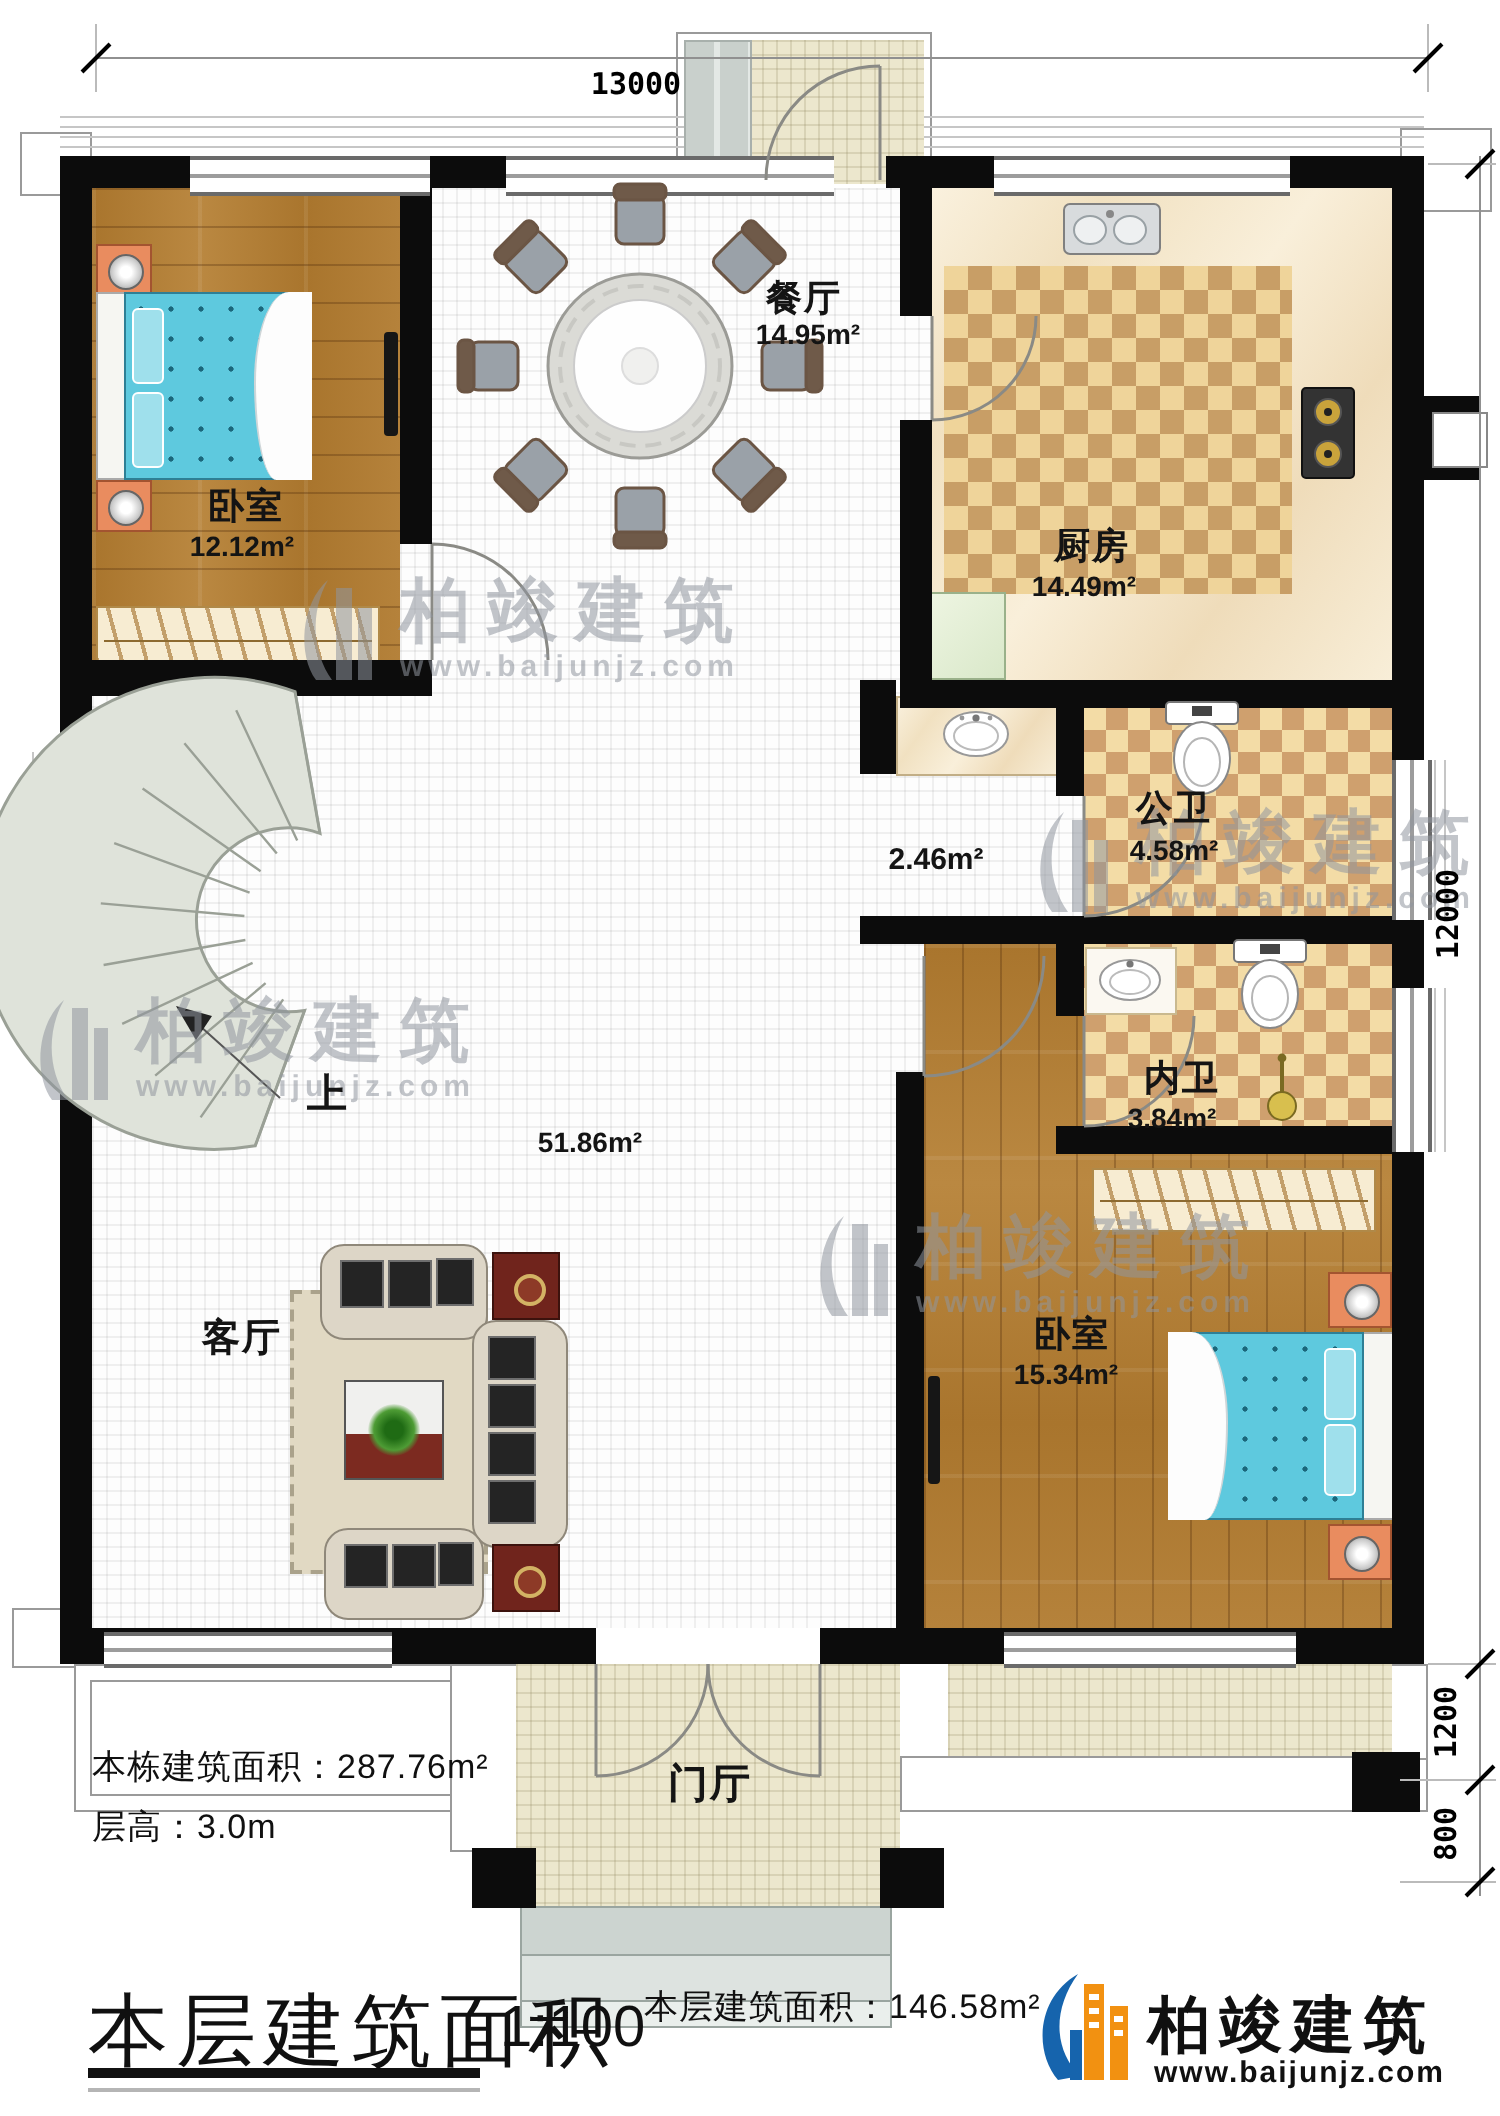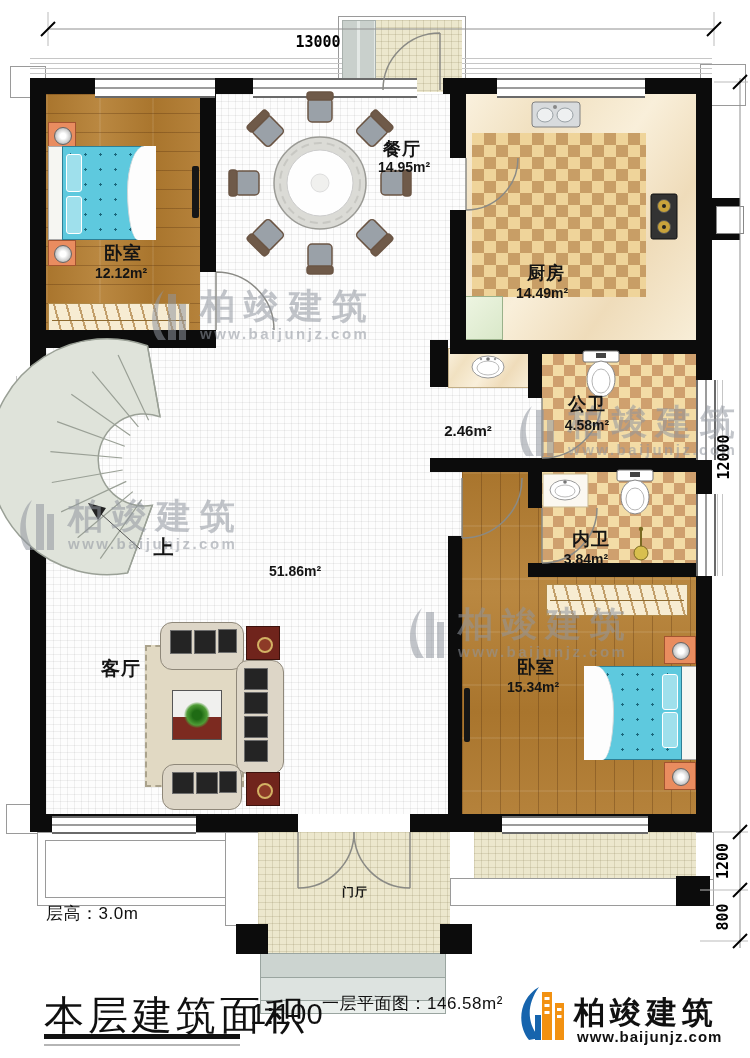"本栋建筑面积：287.76m²" div.txt { html: none -> <div>本栋建筑面积：287.76m²</div> }
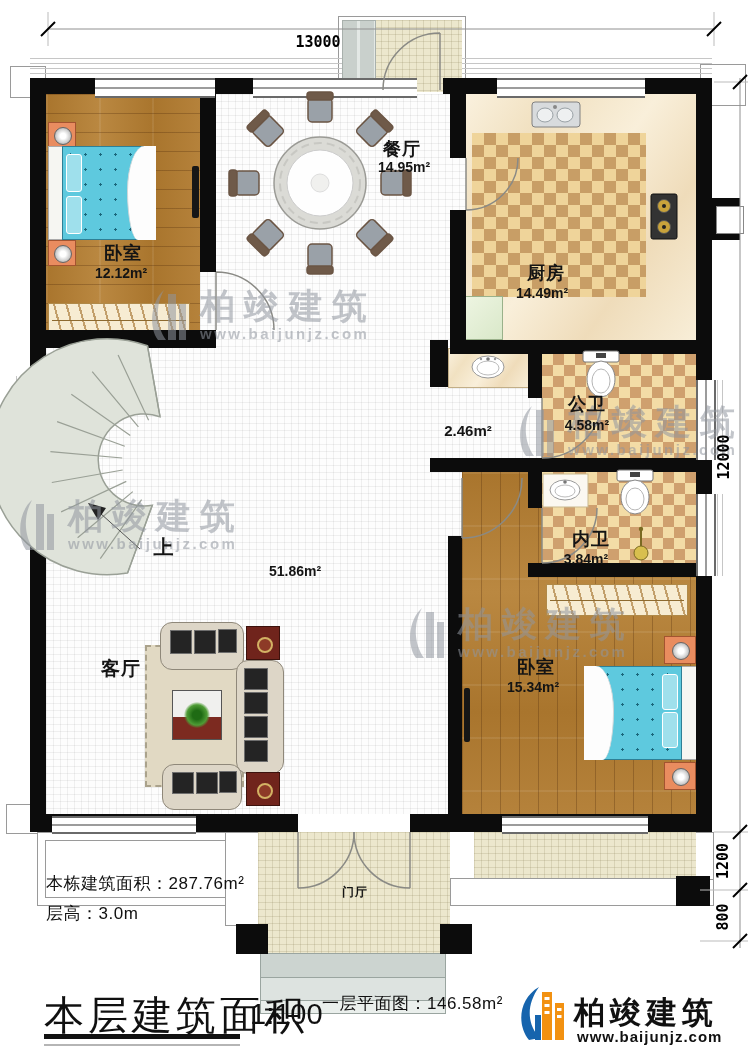"门厅" div.label { font-size: 12px -> 20px }
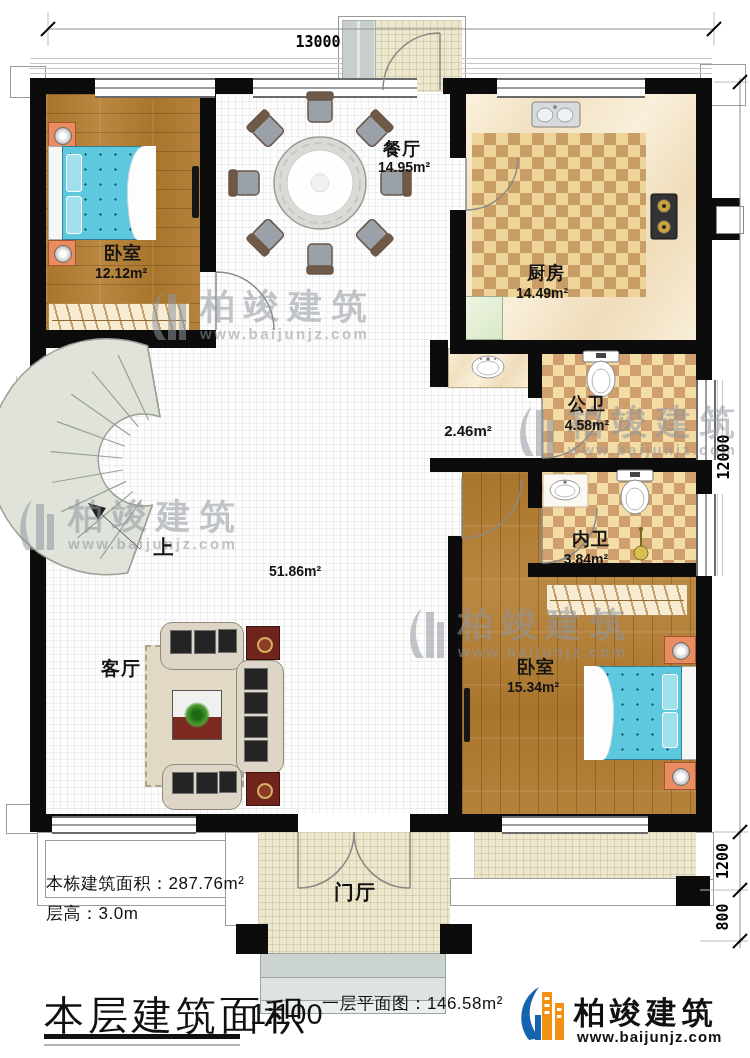"一层平面图：146.58m²" div.txt { text: 一层平面图 -> 本层建筑面积 }
